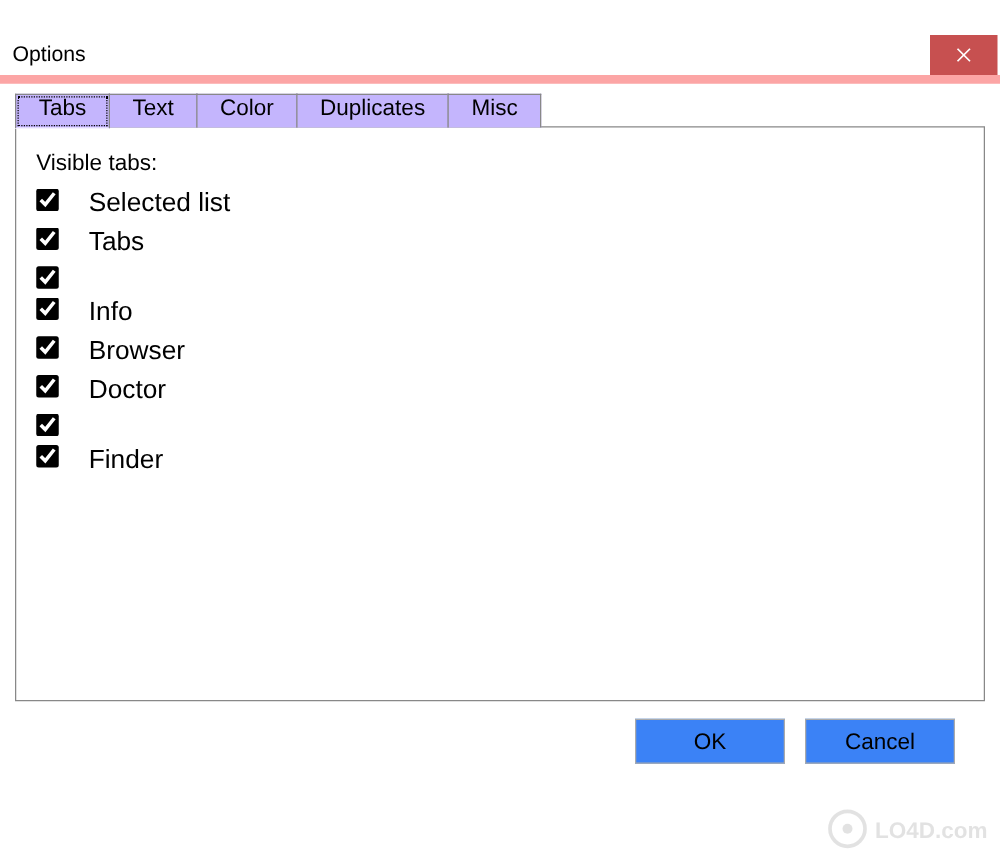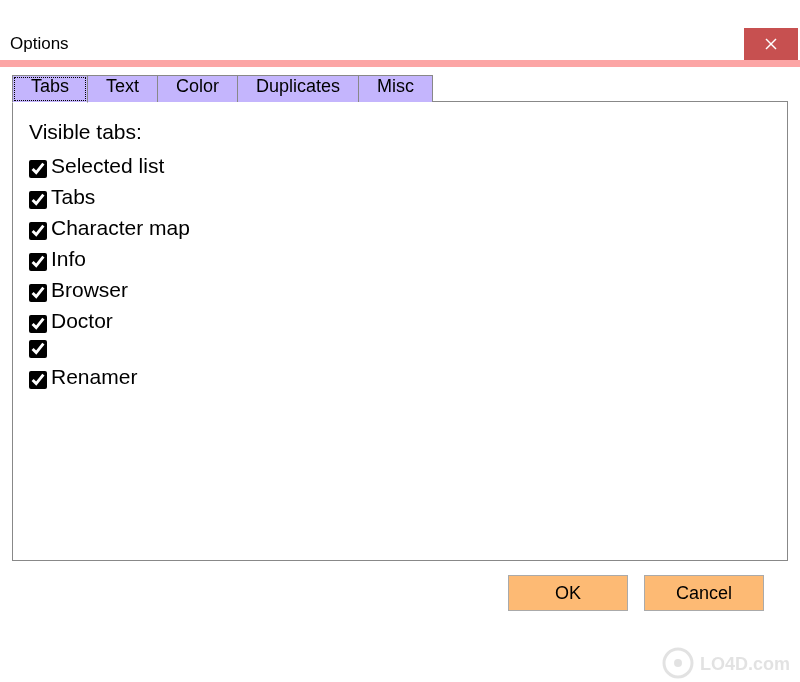"Visible tabs:" .section-label { font-size: 21px -> 18px }
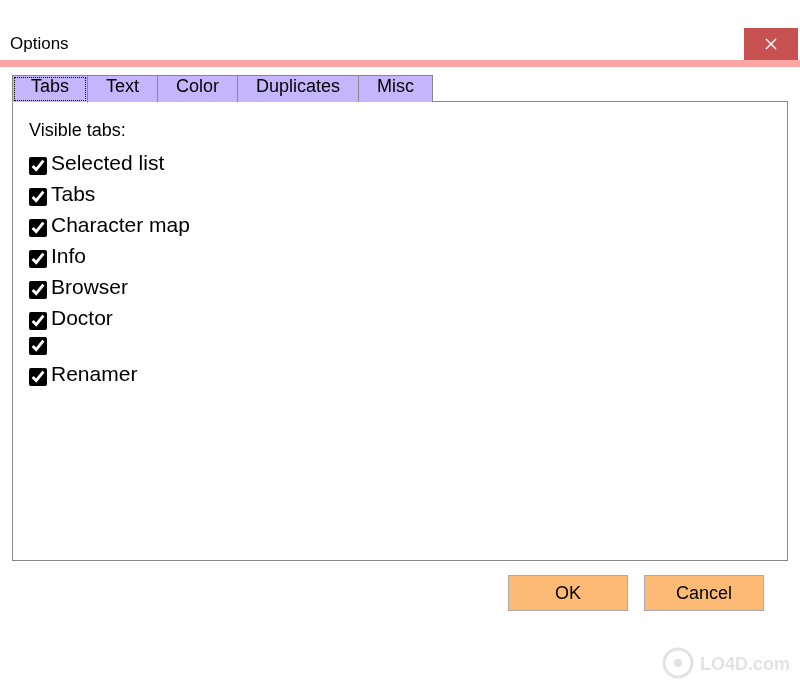"Selected list" .checkitem { align-items: flex-end -> flex-start; gap: 4px -> 24px }
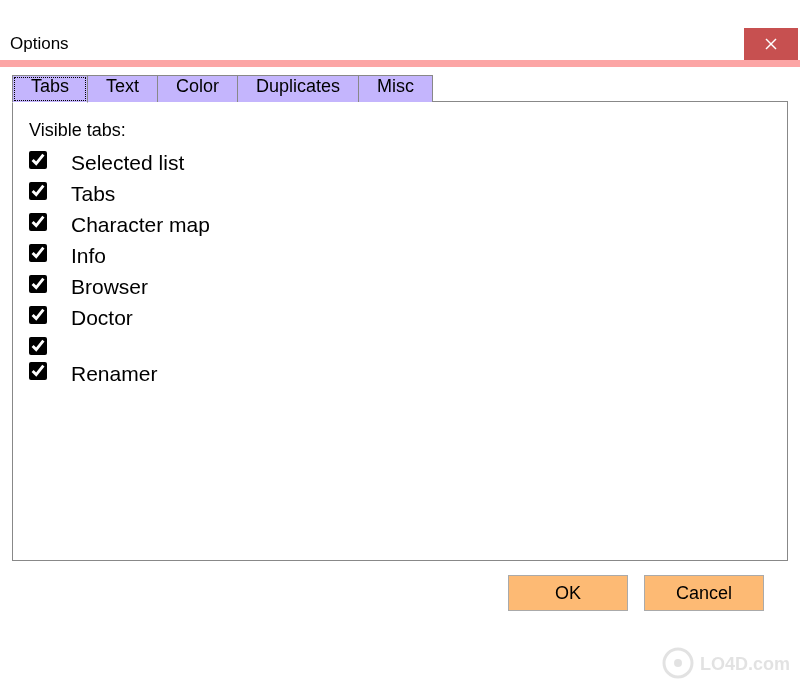"Character map" span { html: <span>Character map</span> -> none }
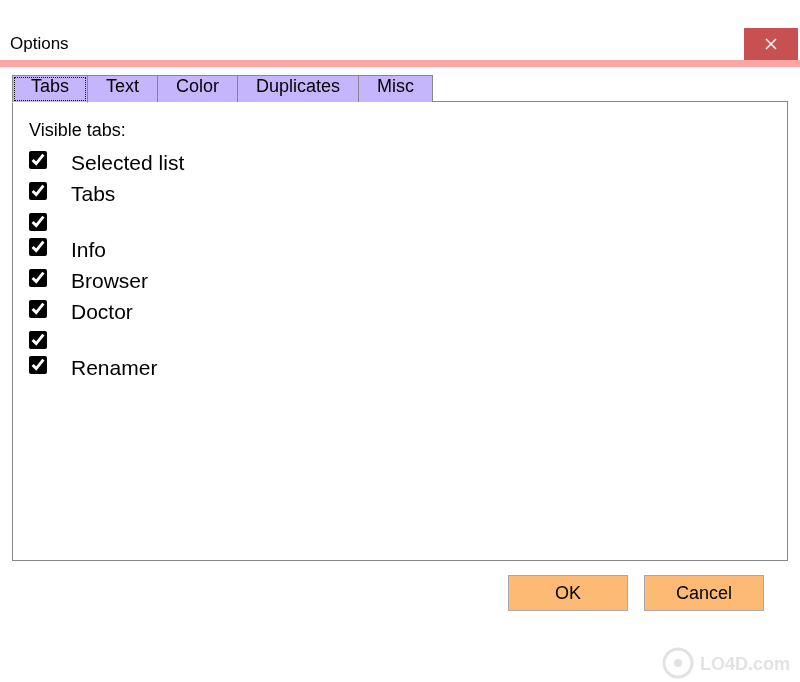"Renamer" span { text: Renamer -> Finder }
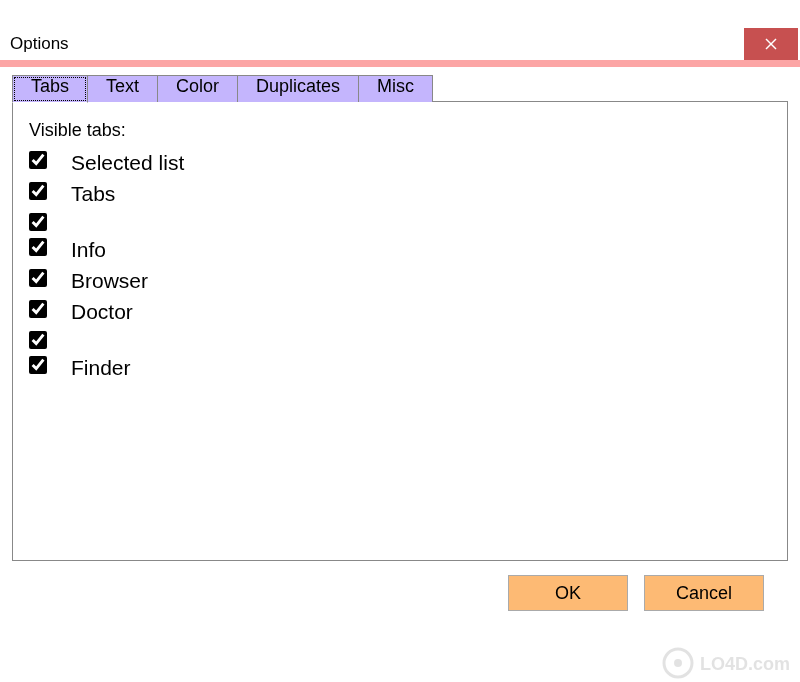"OK" .btn { background: #fdba74 -> #3b82f6 }
